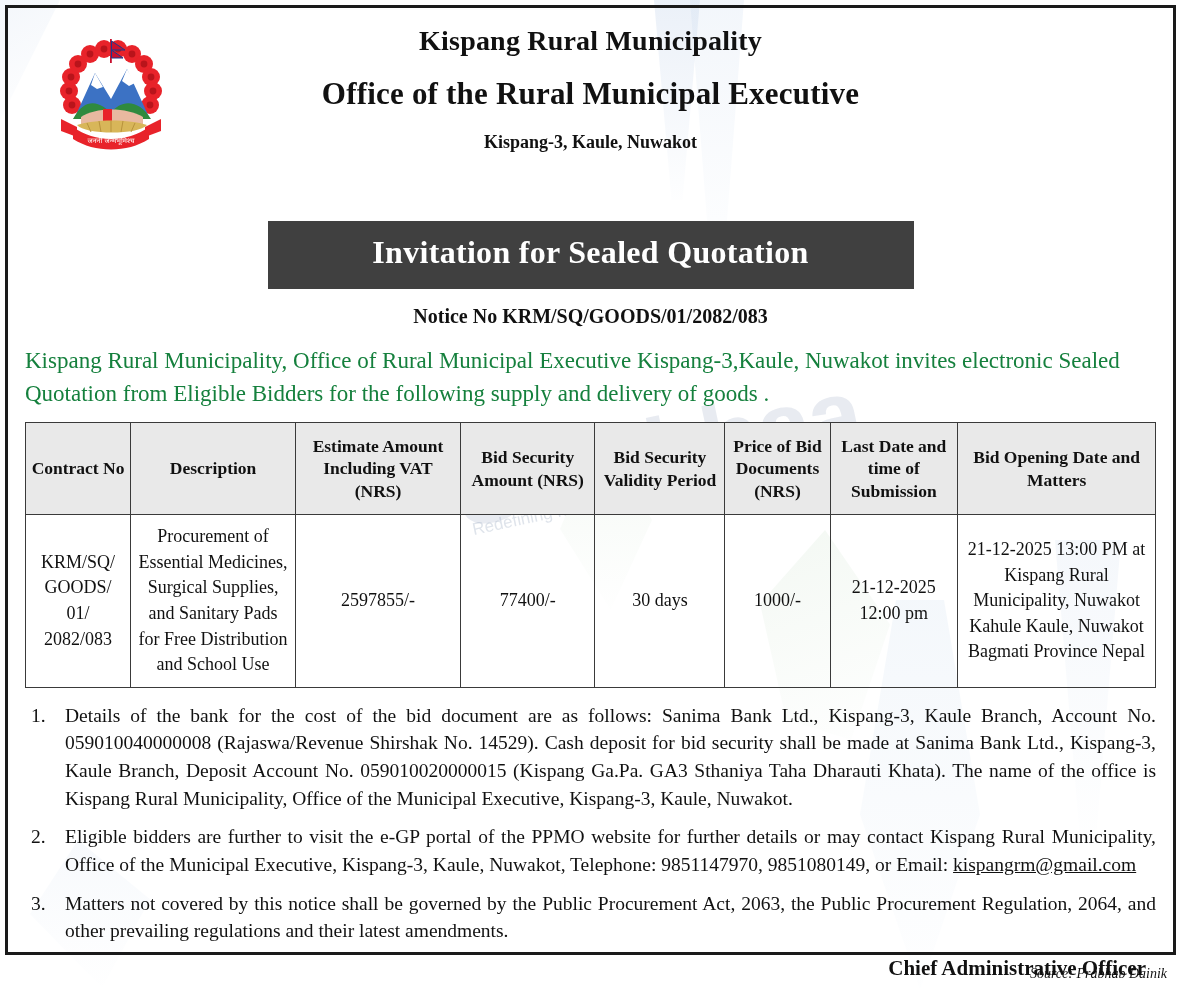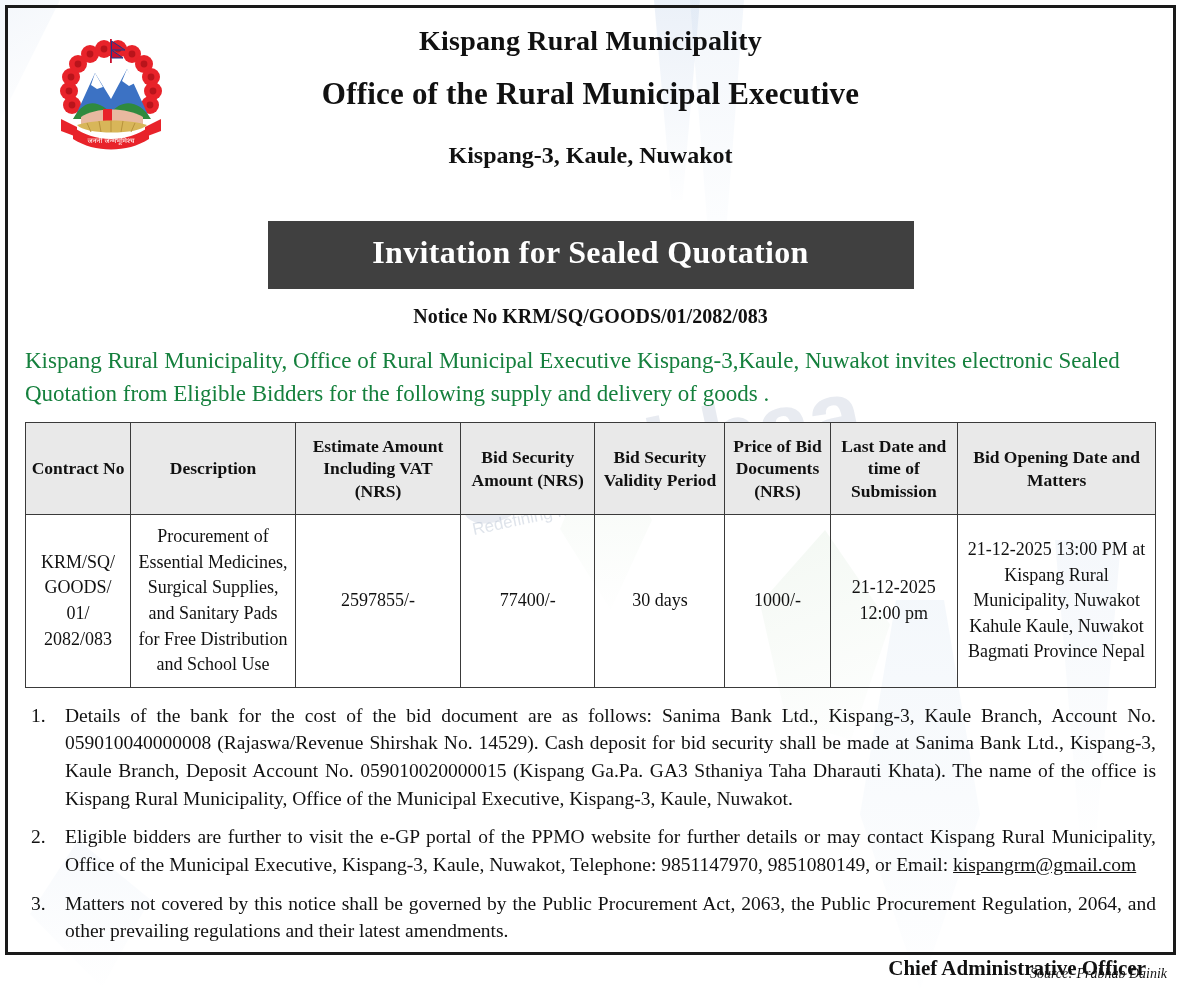"Kispang-3, Kaule, Nuwakot" .addr-1 { font-size: 24px -> 18px; margin-top: 28px -> 19px }
